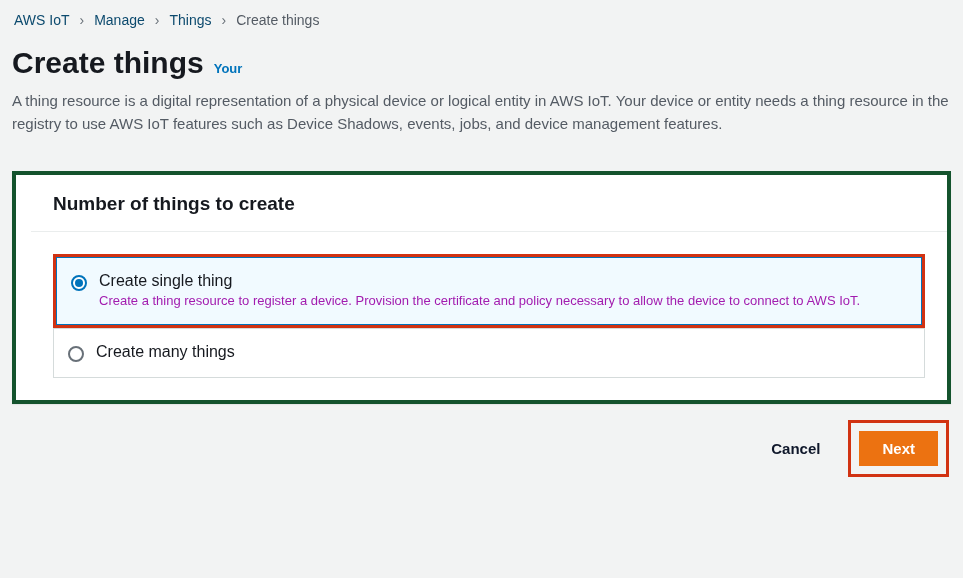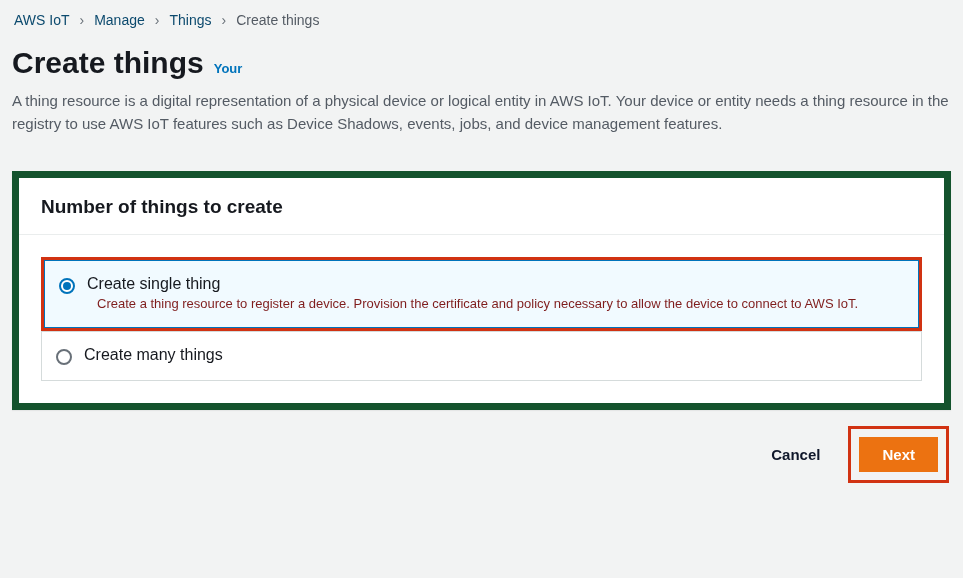"Number of things to create" .card { border: 7px solid #14532d -> 4px solid #14532d; padding-left: none -> 15px }
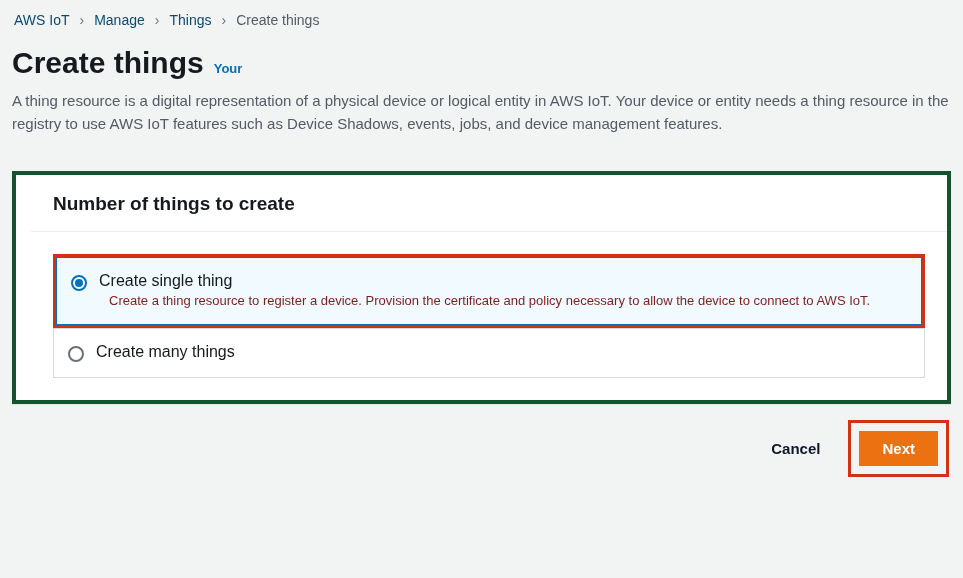"Create a thing resource to" .option-text .sub { color: #7f1d1d -> #a21caf; margin-left: 10px -> none }
